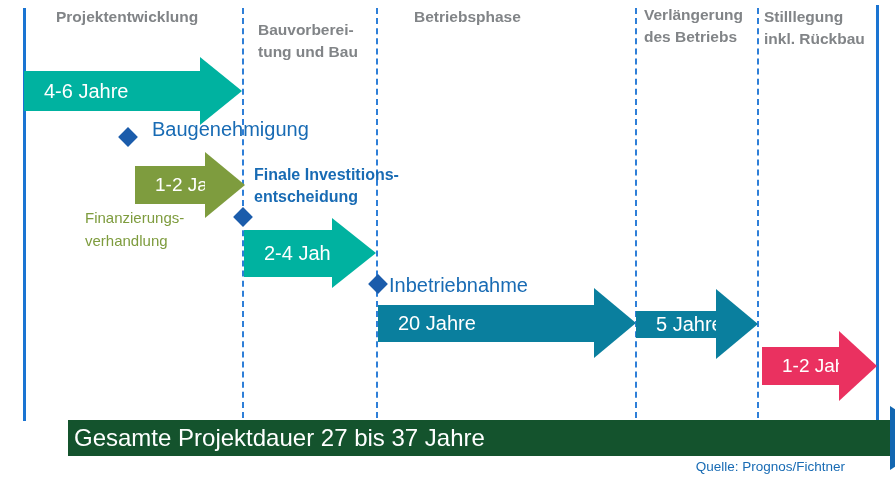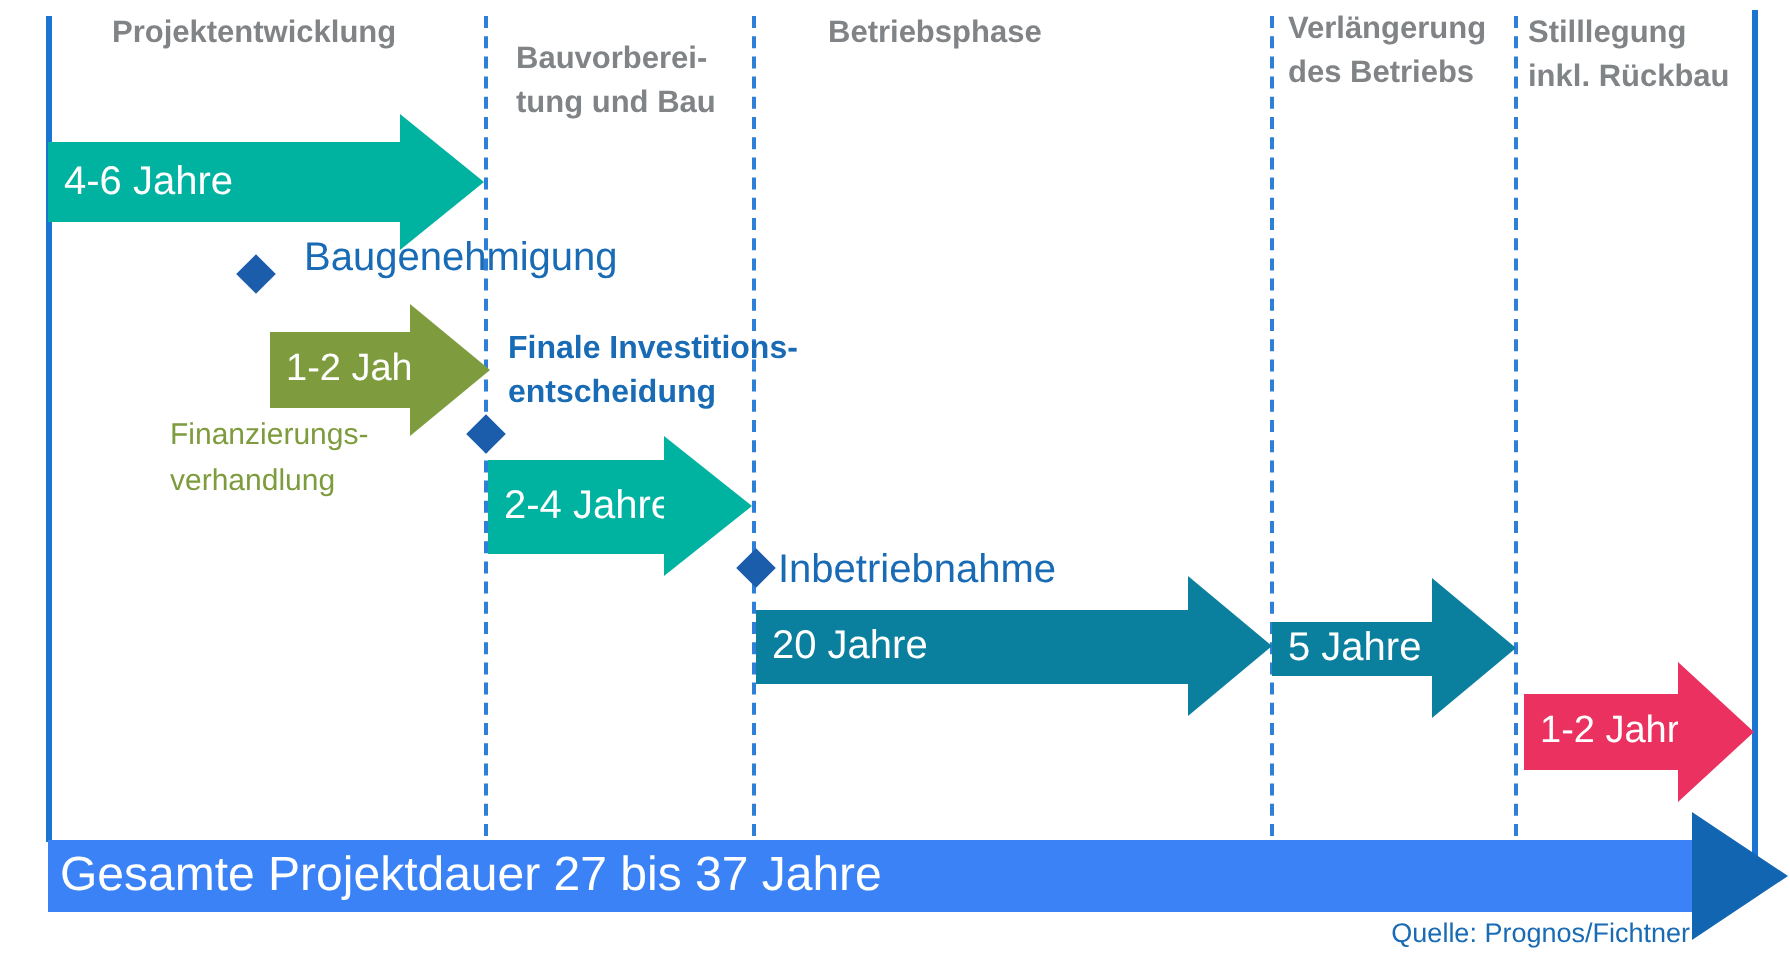"4-6 Jahre" .bar-label { padding-left: 8px -> 20px }
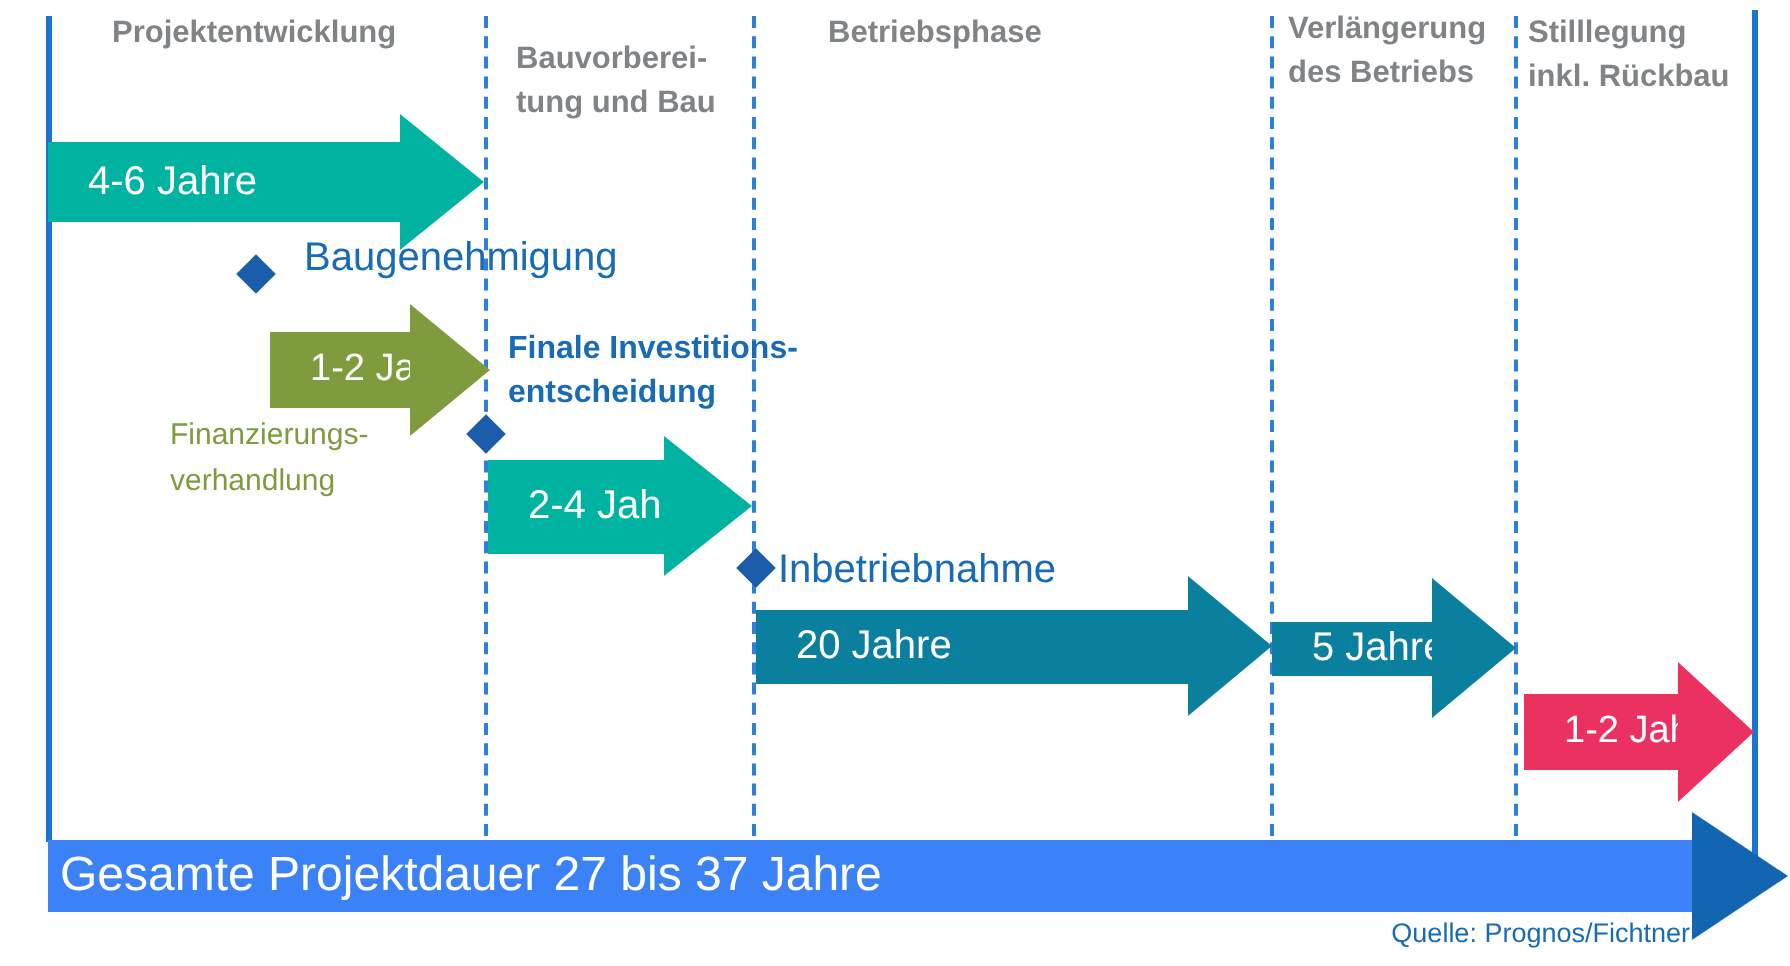"Gesamte Projektdauer 27 bis 37" .blue-bg { background: #3b82f6 -> #14532d; margin-left: none -> 44px }
